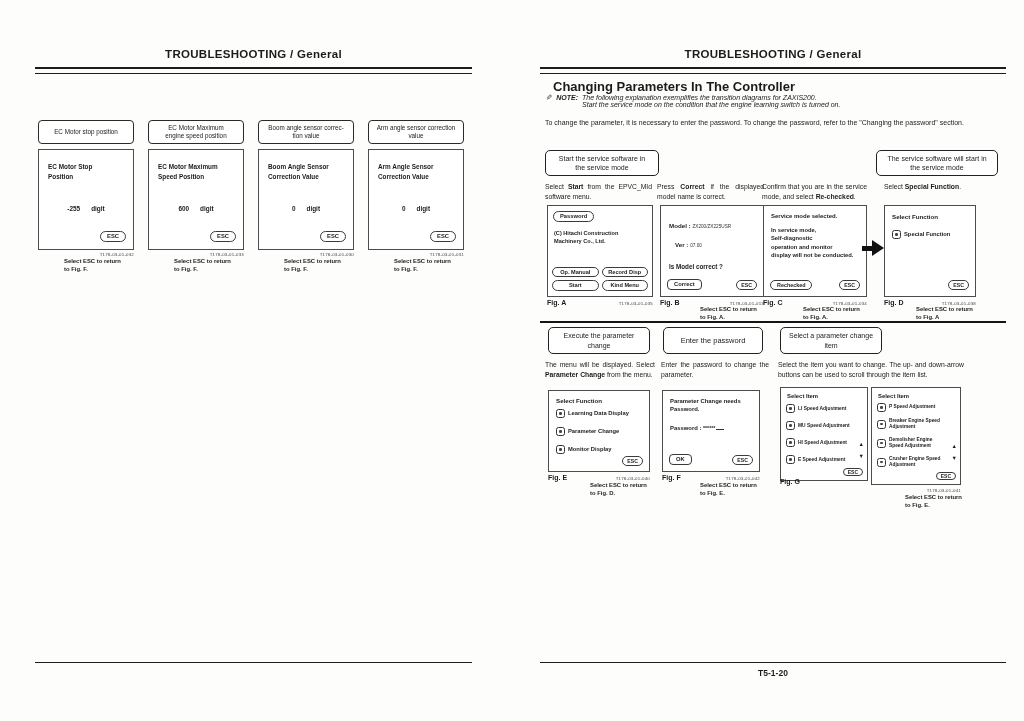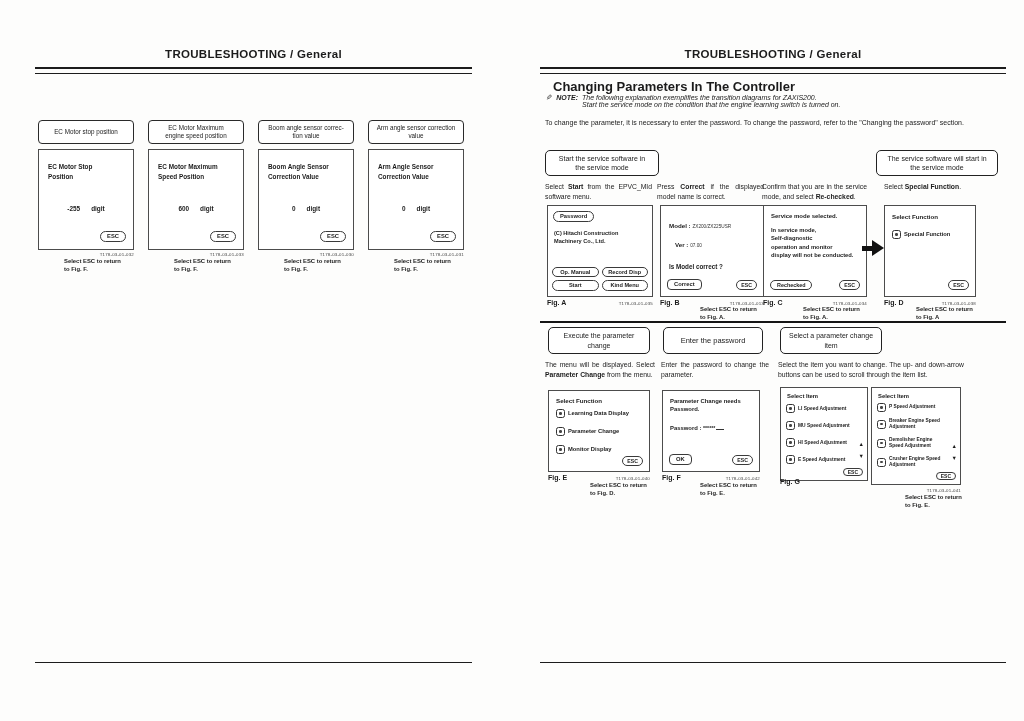"T5-1-20" div.abs { html: none -> <div>T5-1-20</div> }
